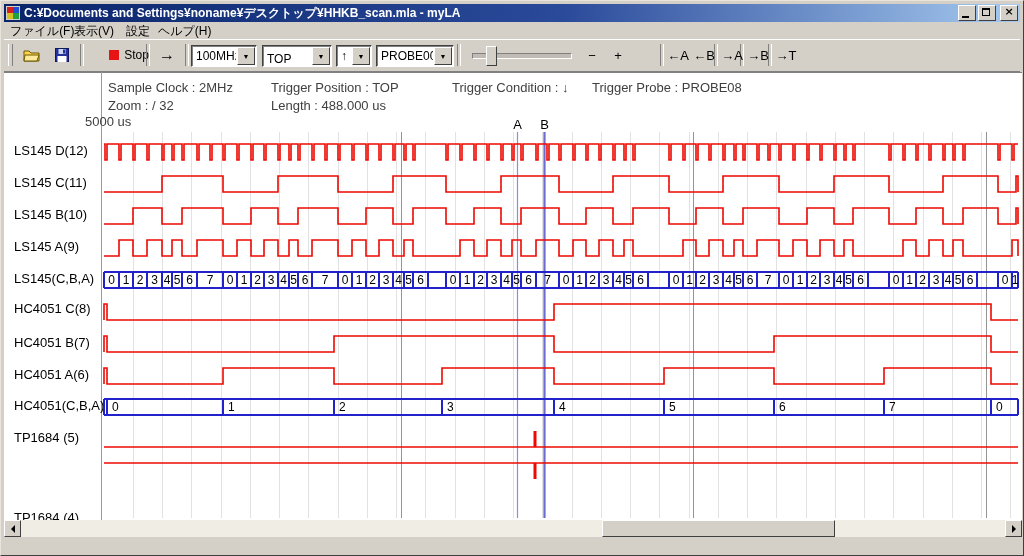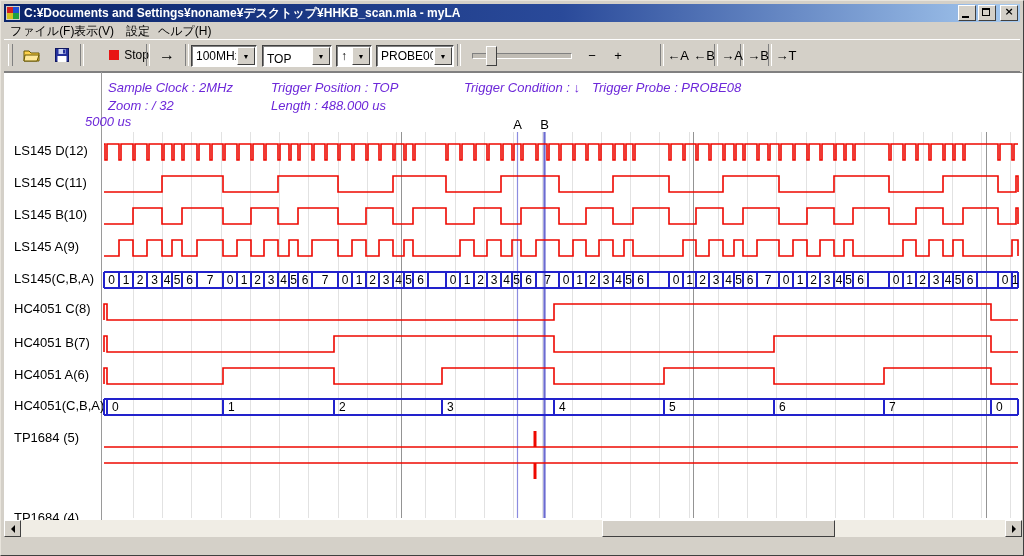"Sample Clock : 2MHz" .info { color: #6d28d9 -> #404040; font-style: italic -> none }
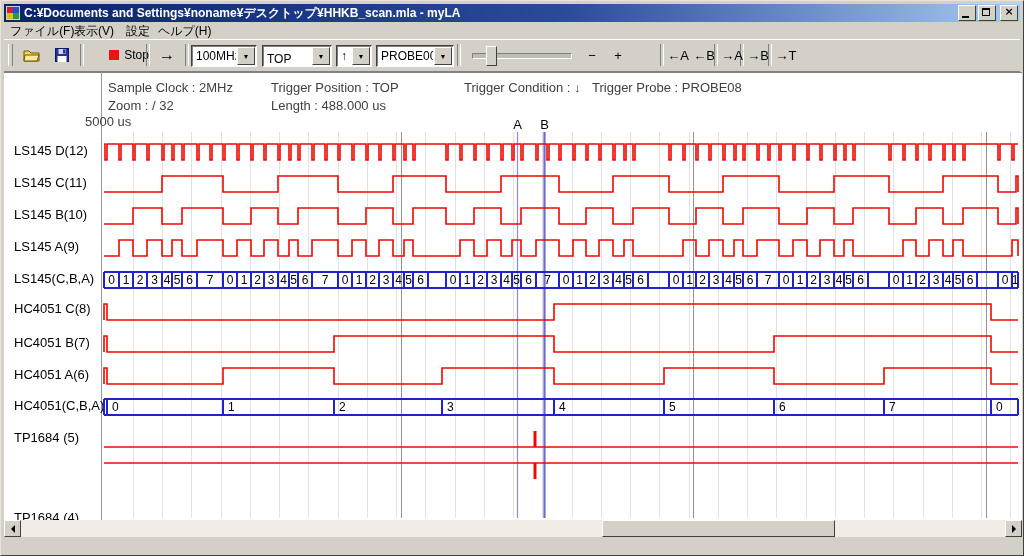"Trigger Condition : ↓" span.info { margin-left: 12px -> none }
